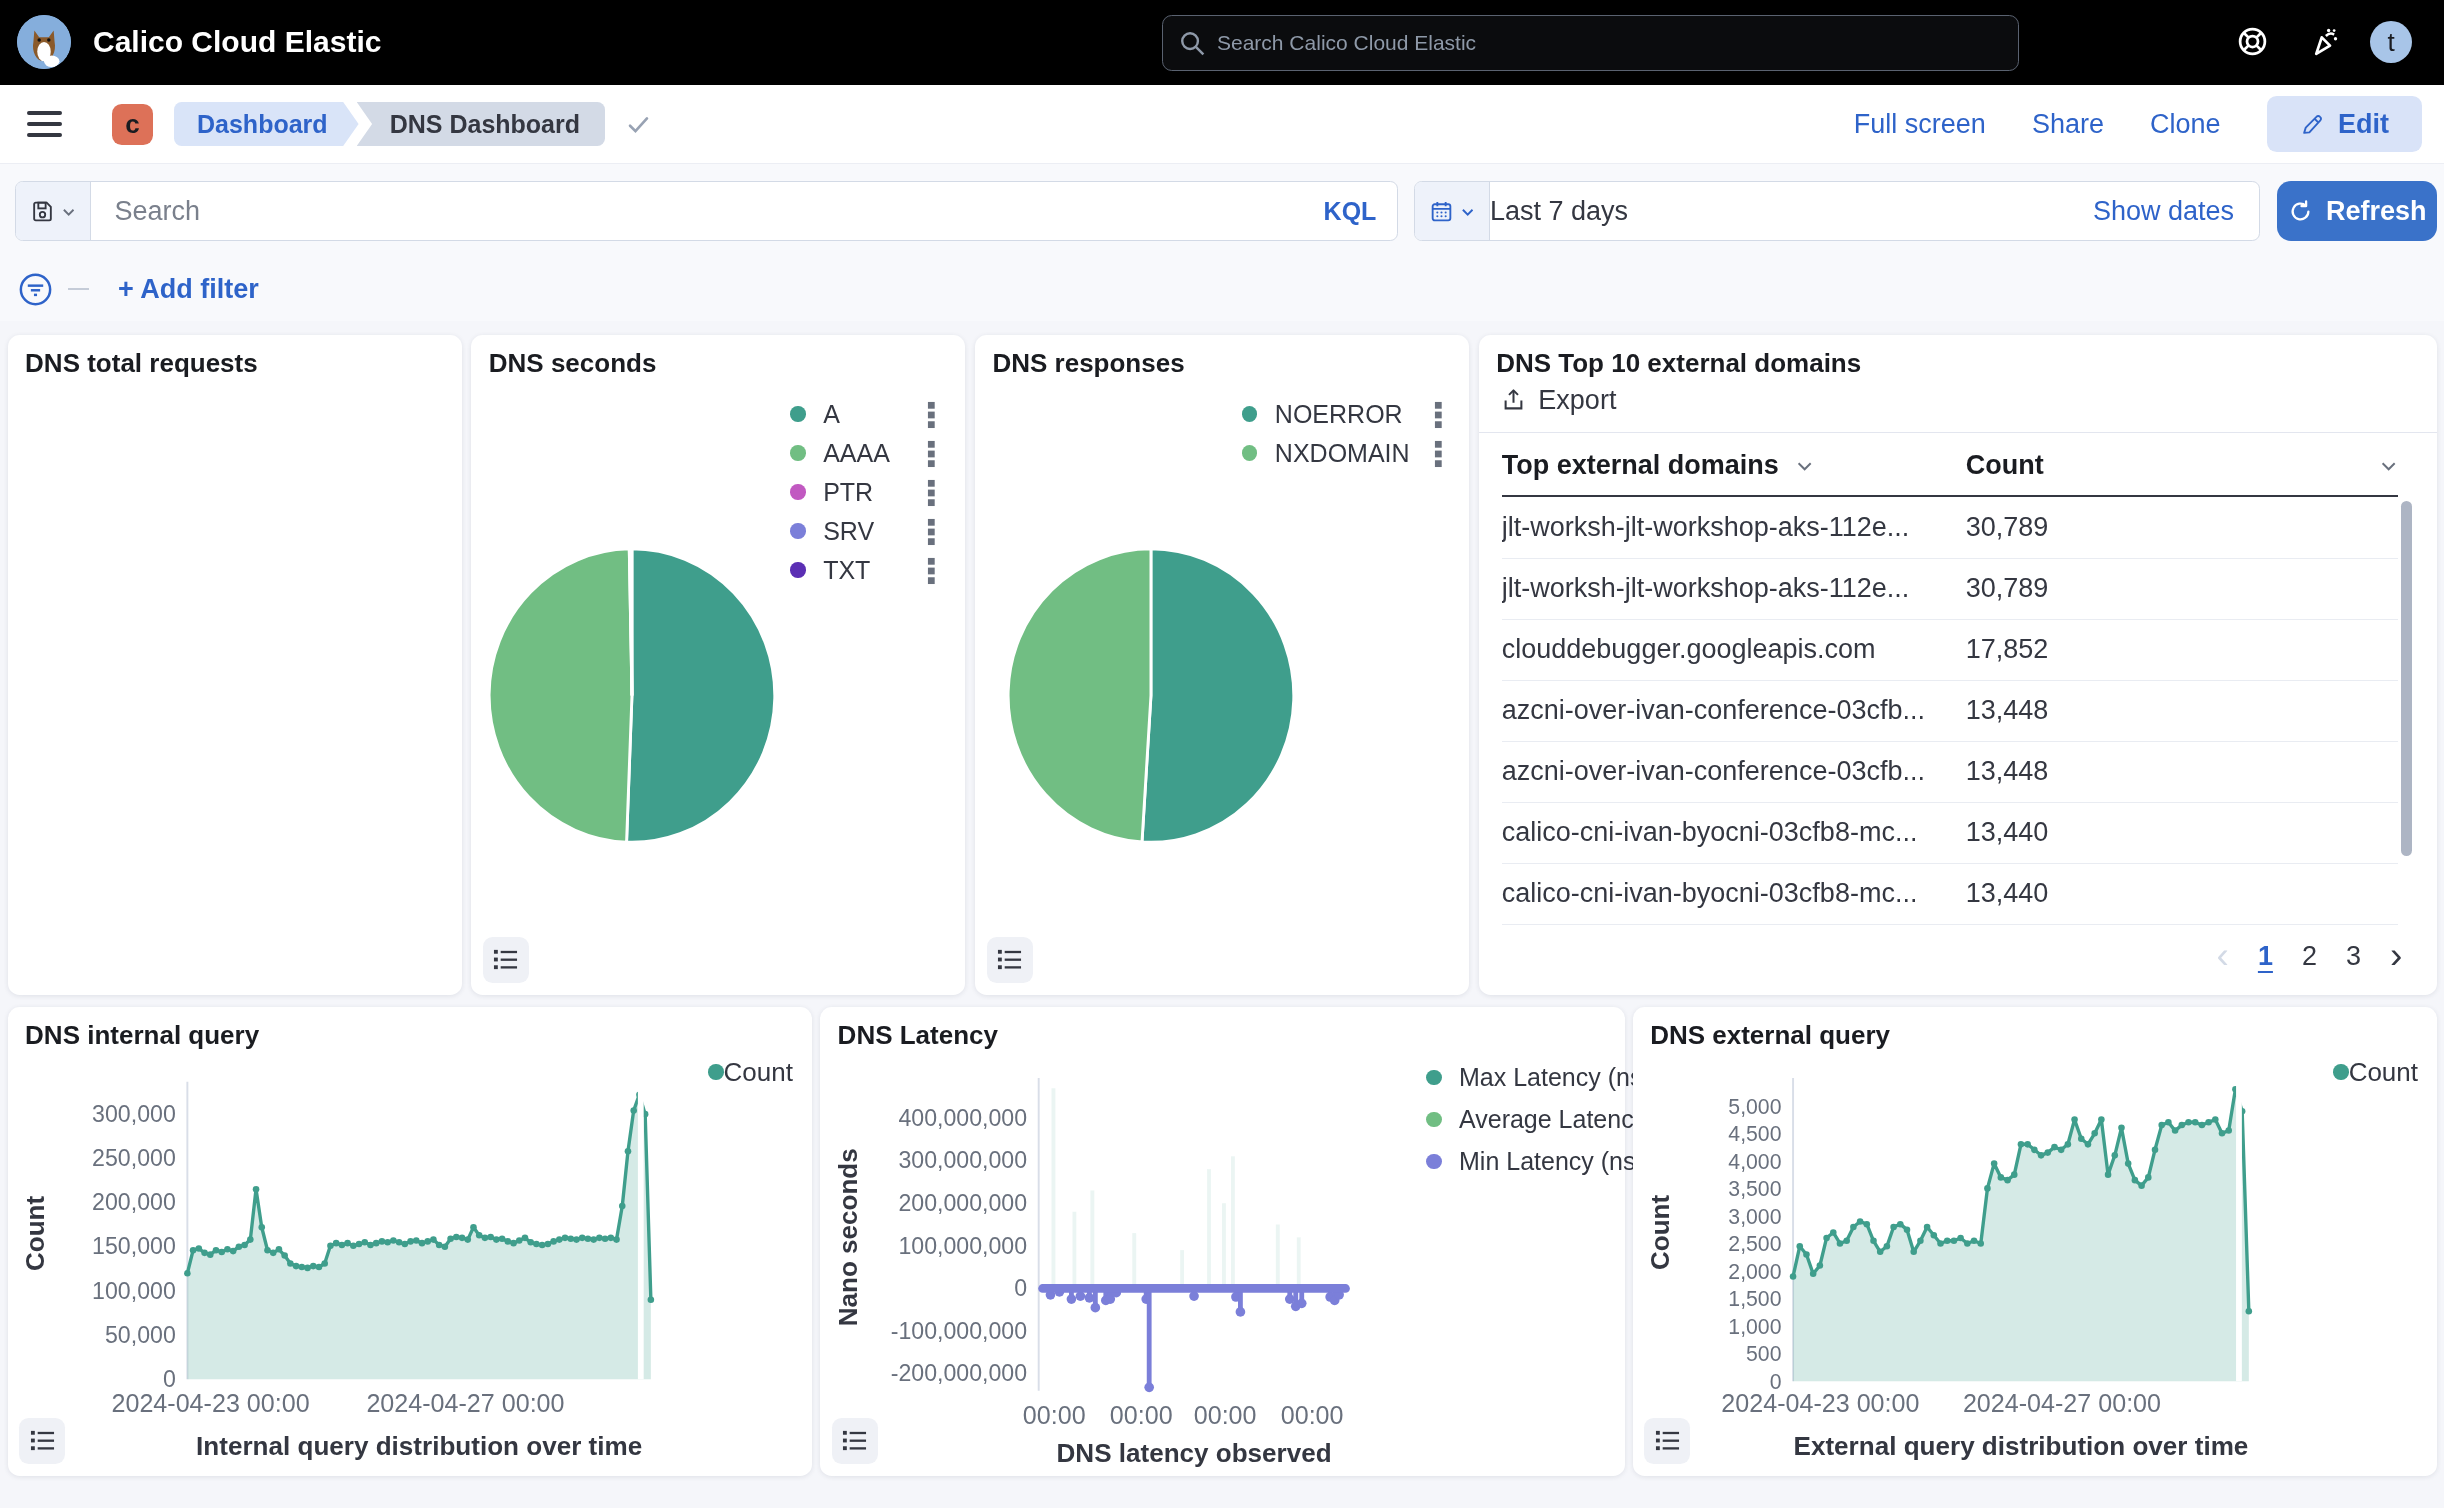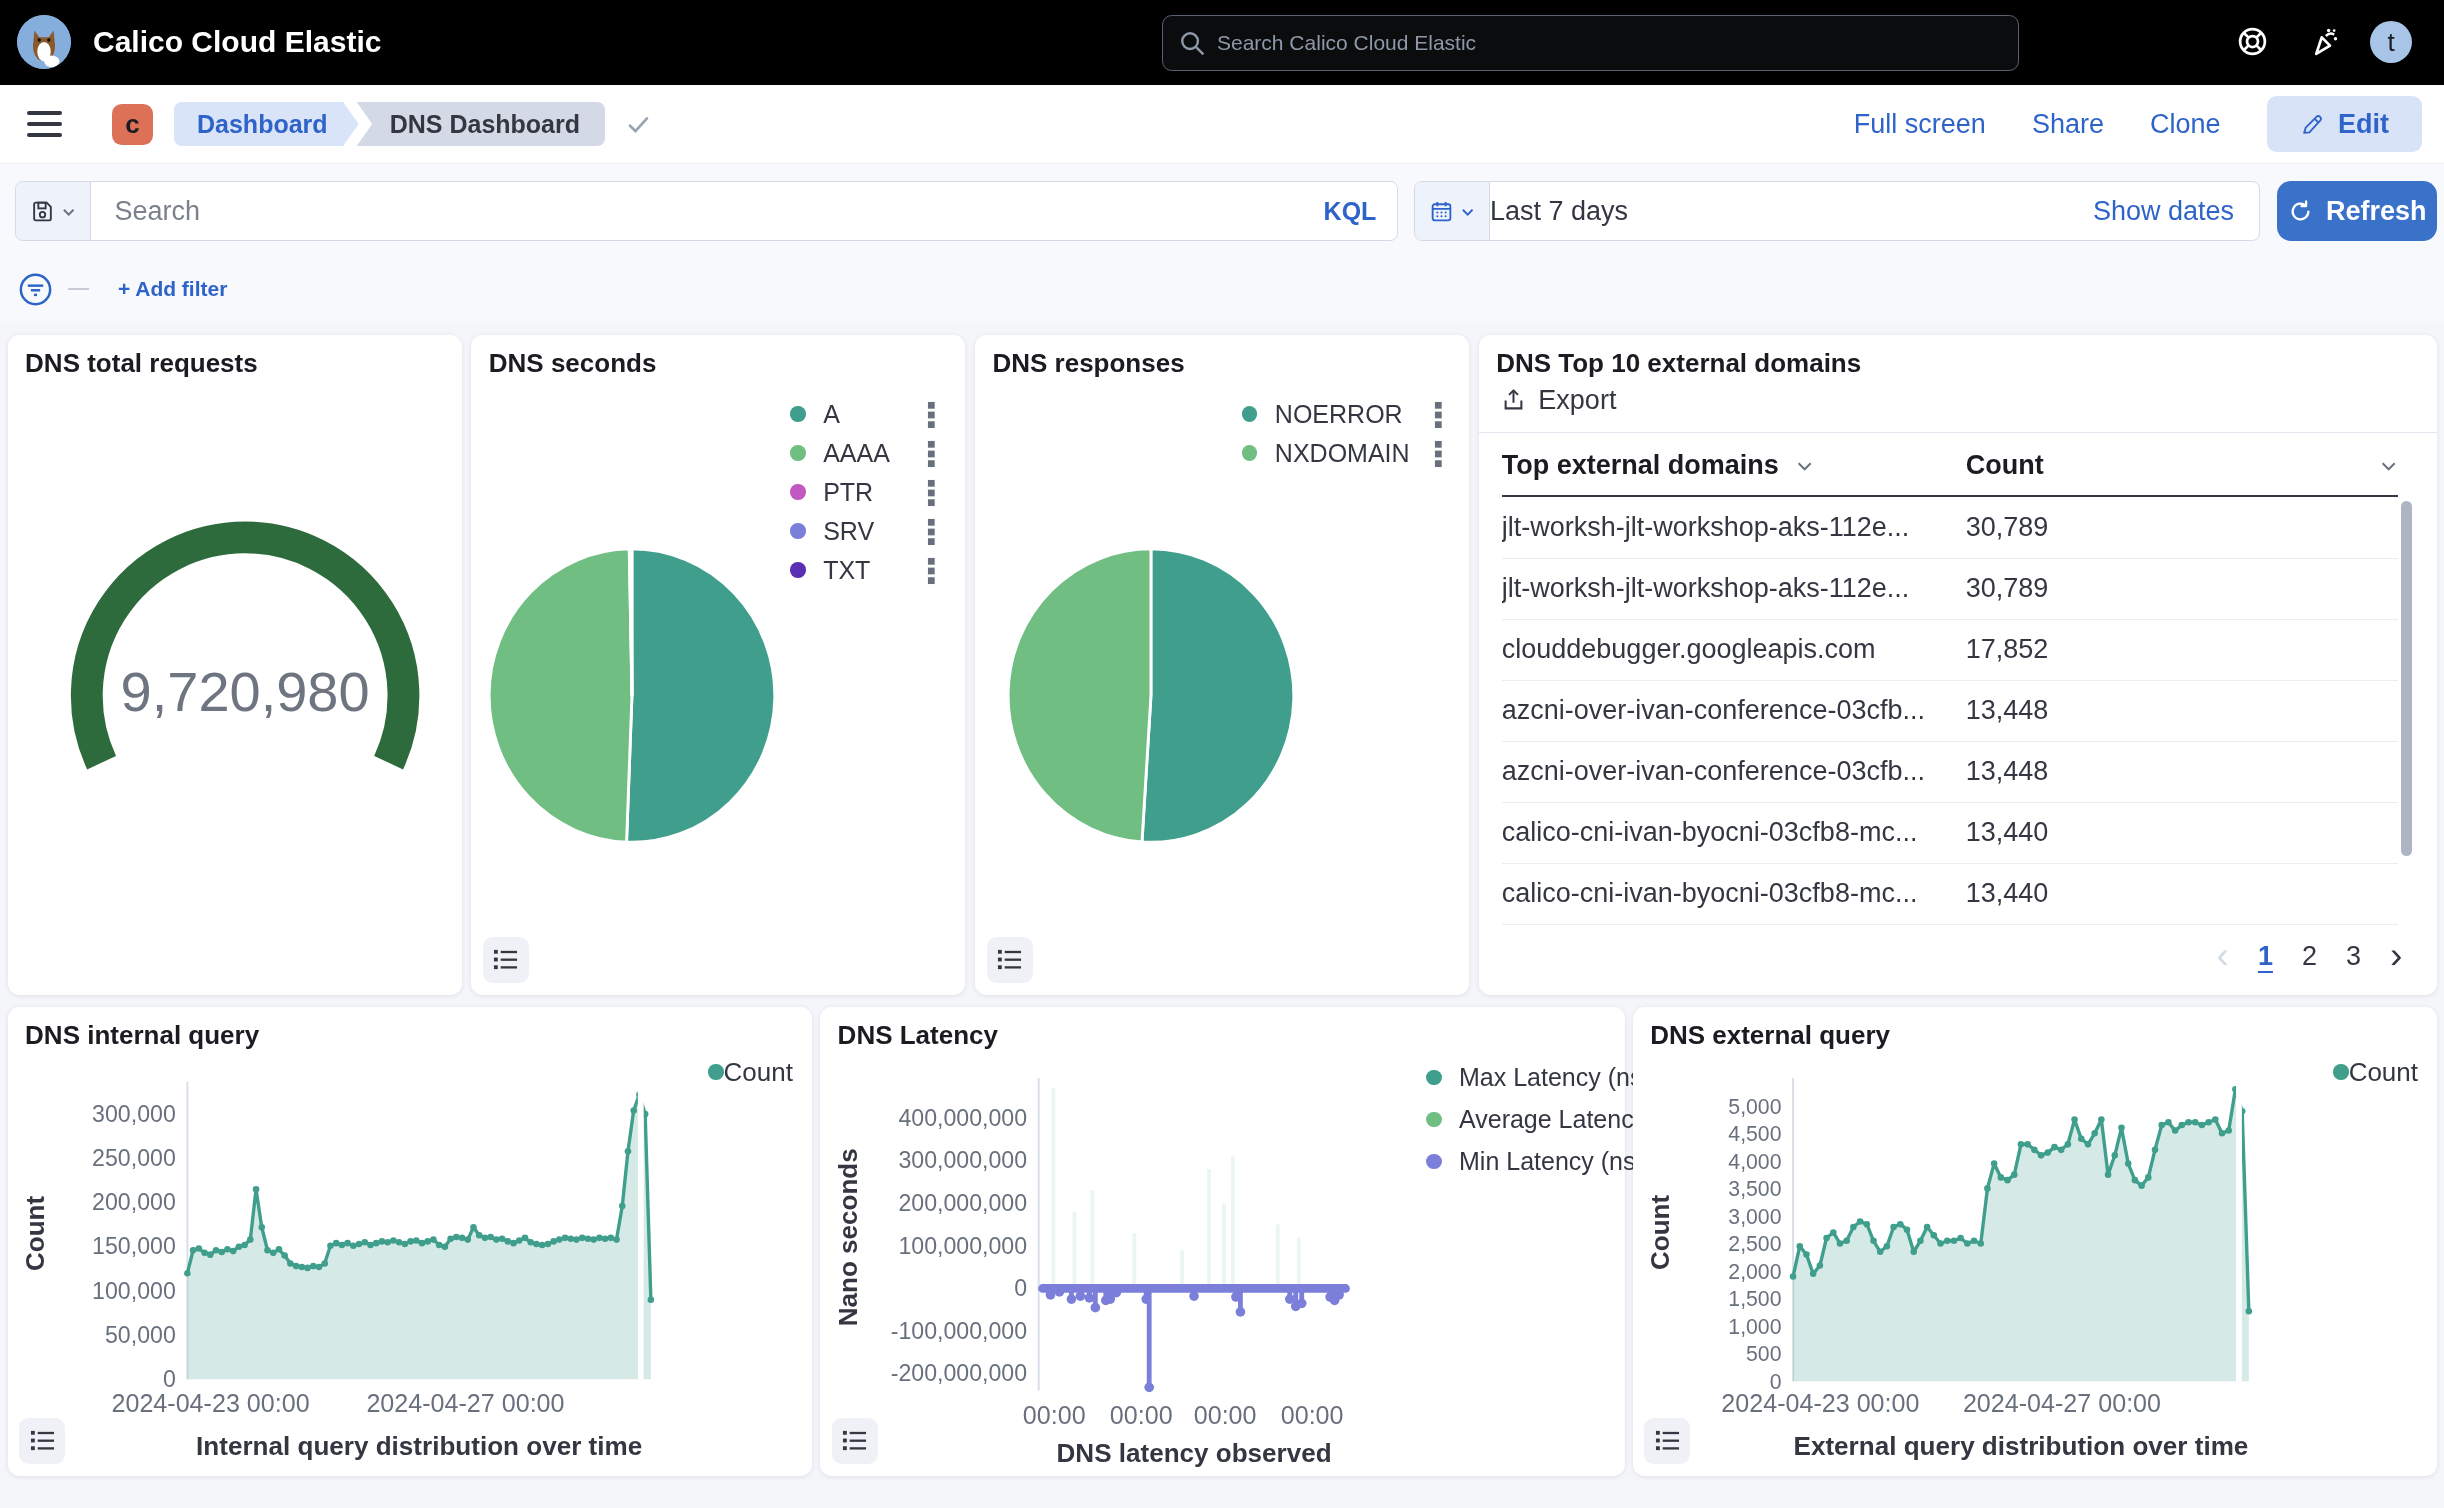"+ Add filter" .add-filter { font-size: 21px -> 27px }
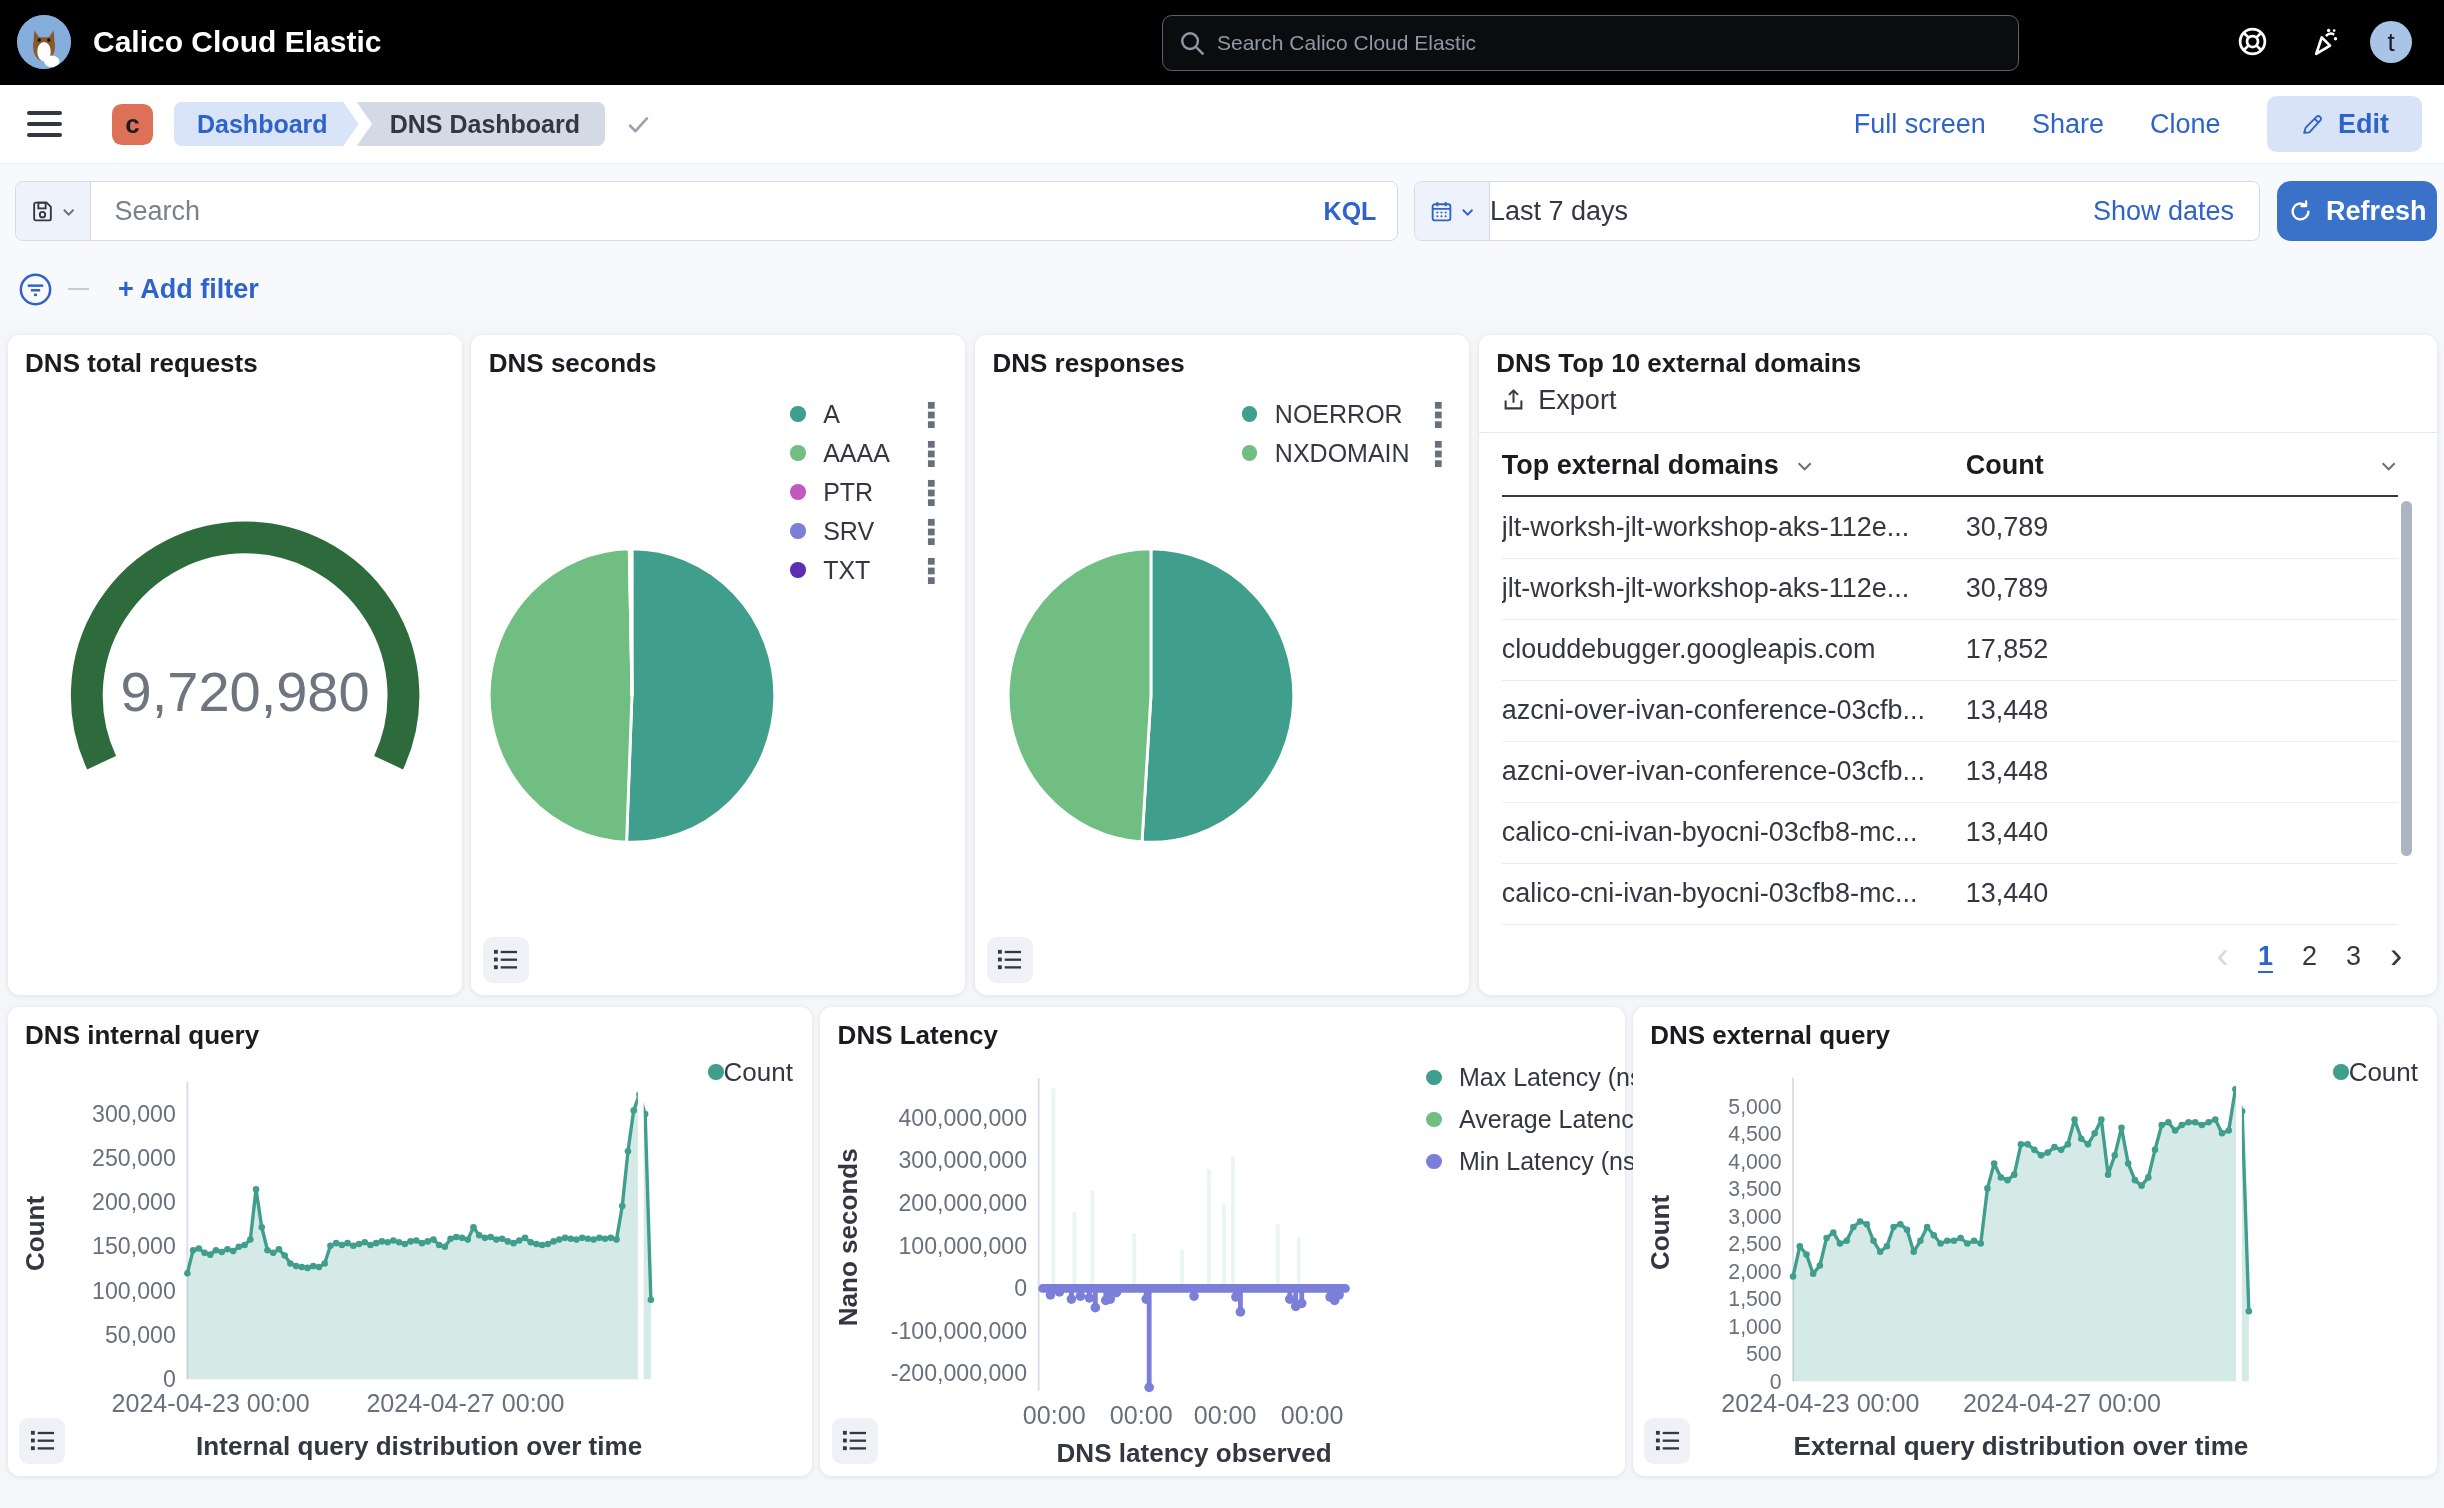"9,720,980" div.chart-svg { html: <div><svg> <path></path> <text>9,720,980</text> </svg></div> -> none }
